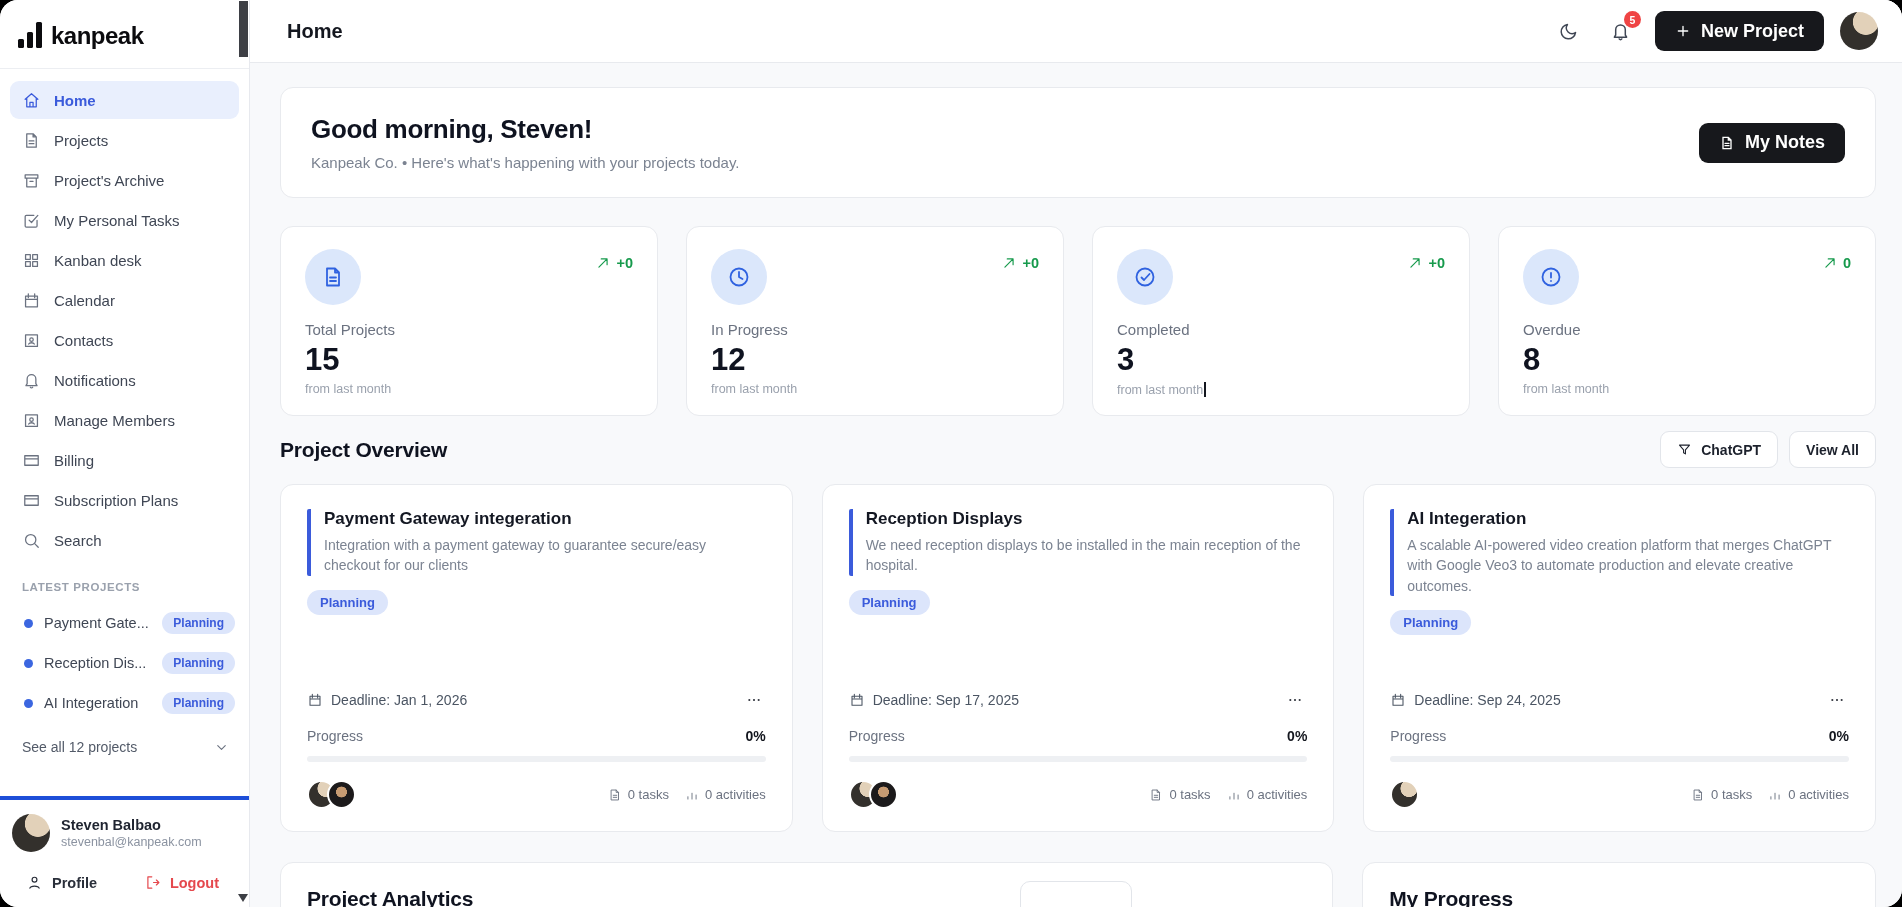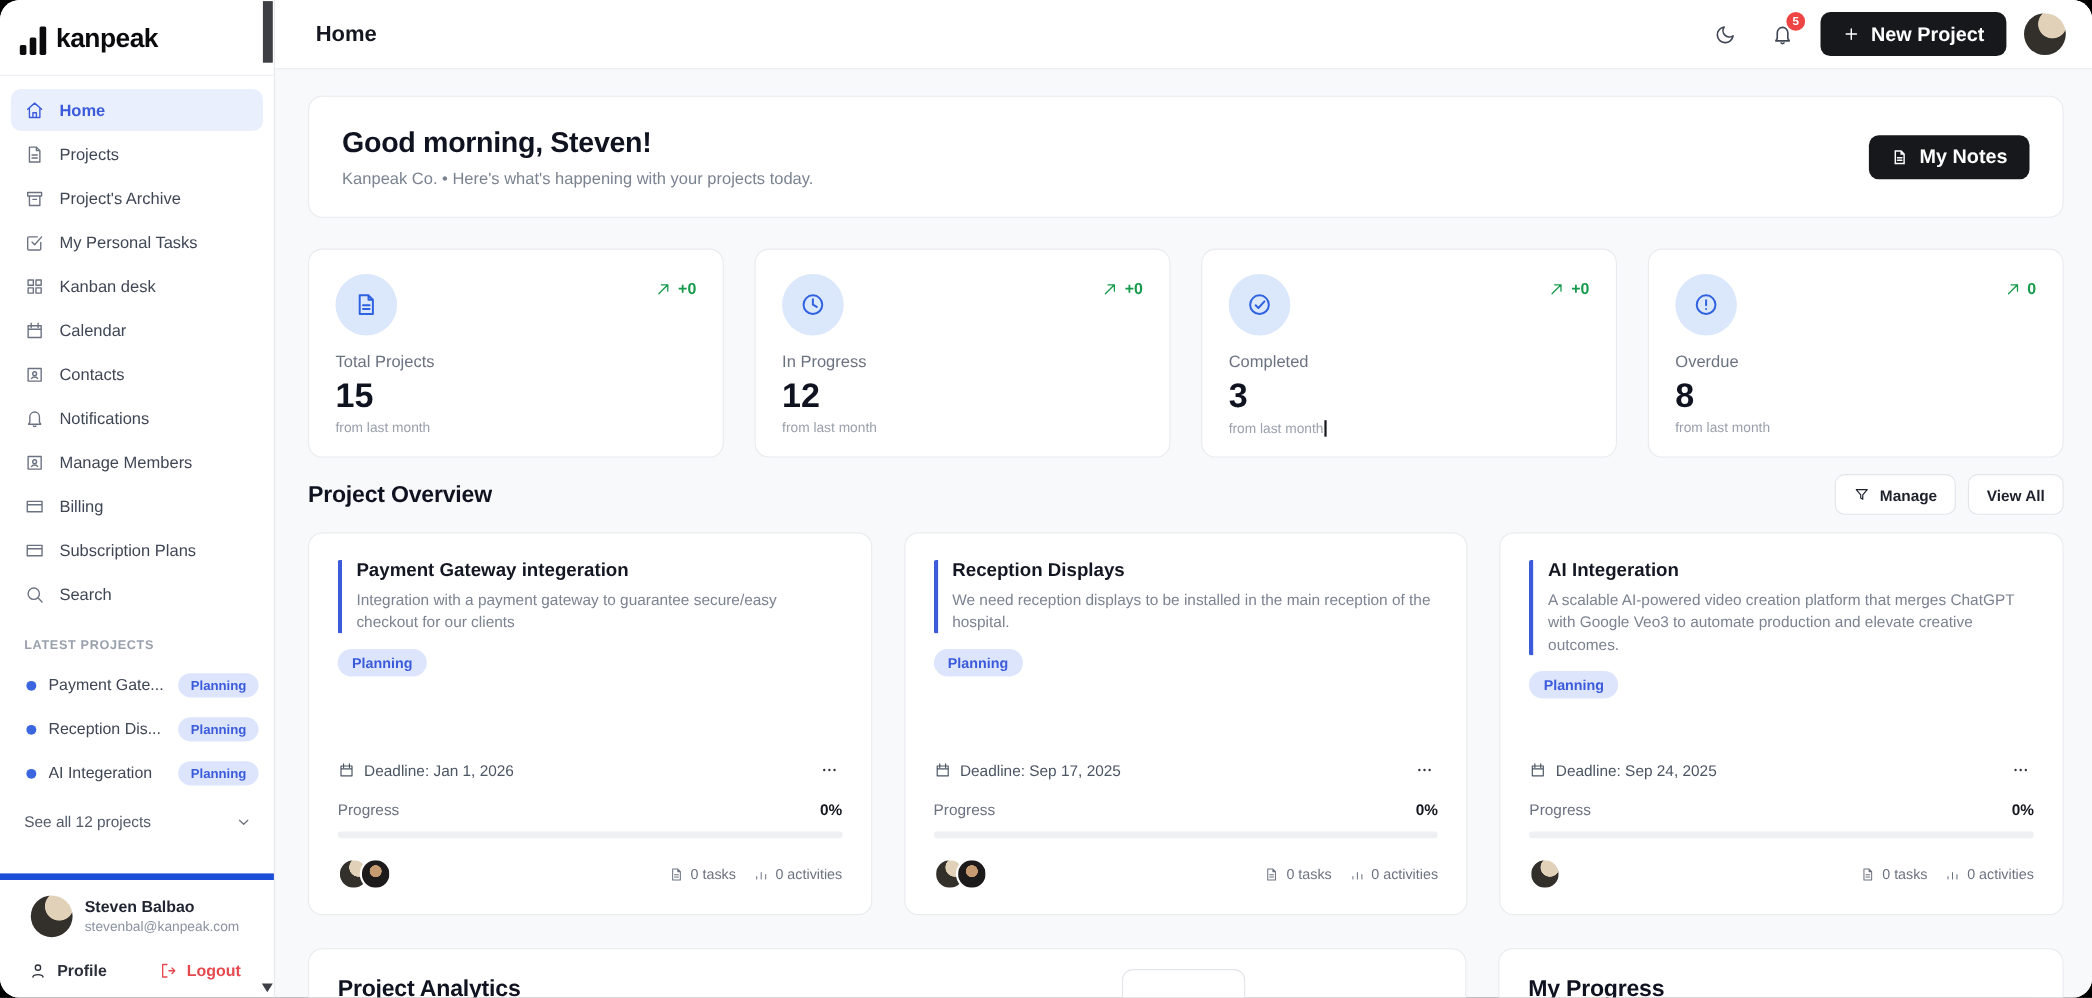"kanpeak" .logo-row { align-items: flex-end -> flex-start }
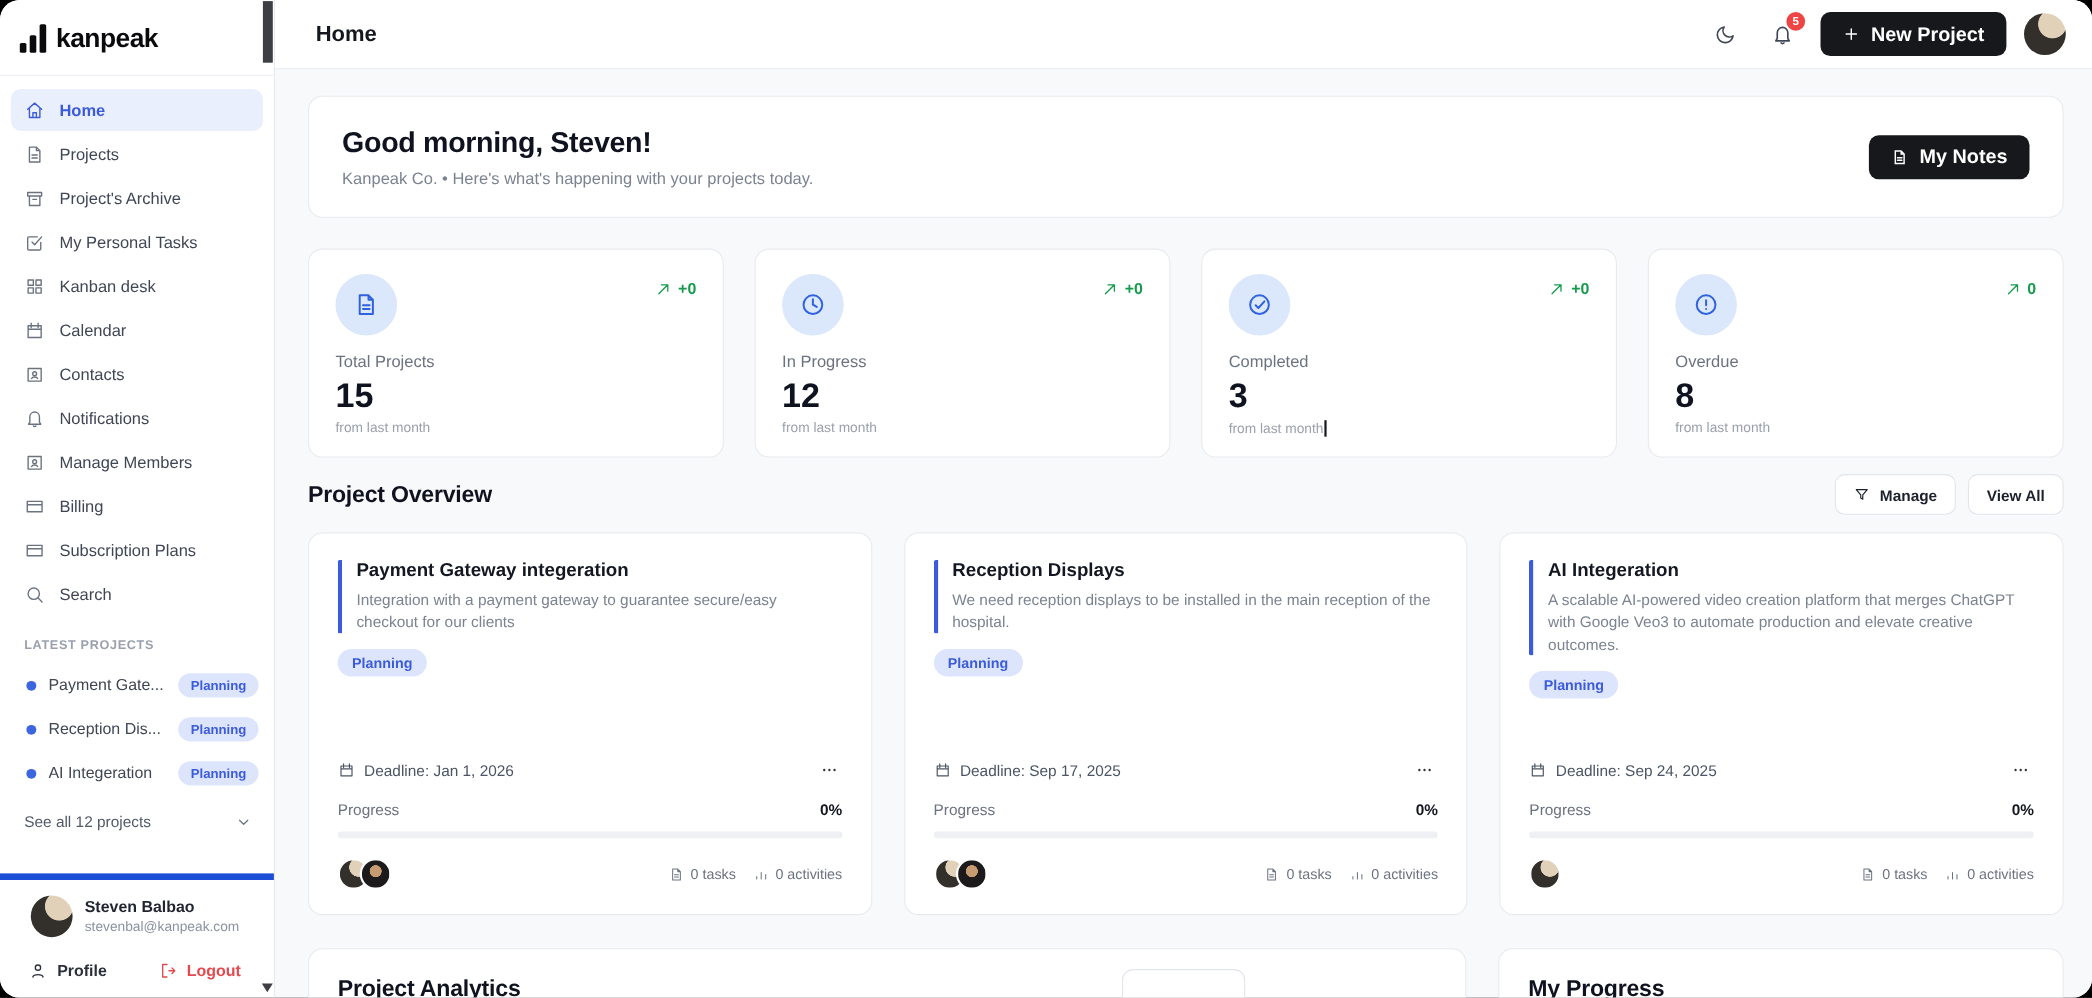"Manage" span { text: Manage -> ChatGPT }
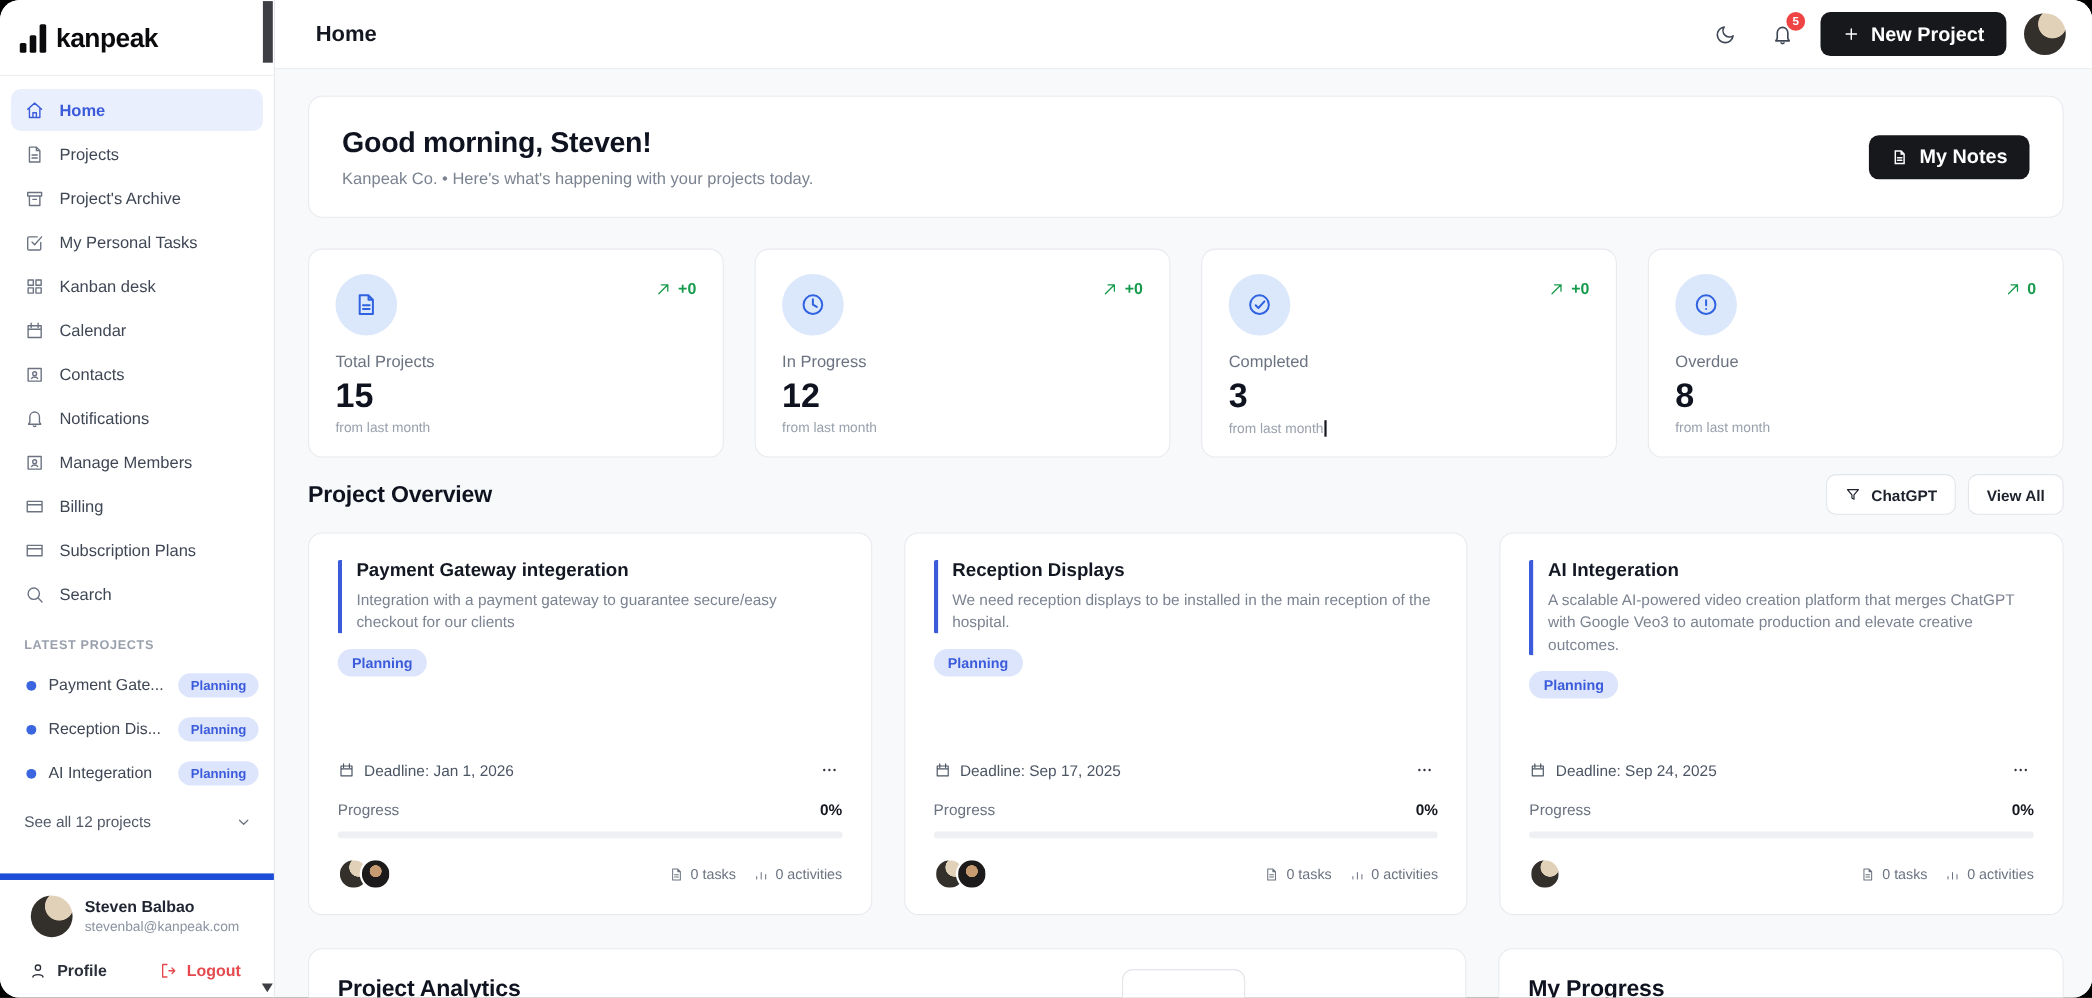"Steven Balbao" .user-card { border-top: 6px solid #1d4ed8 -> 4px solid #1d4ed8; padding: 14px 16px 8px 28px -> 14px 16px 8px 12px }
